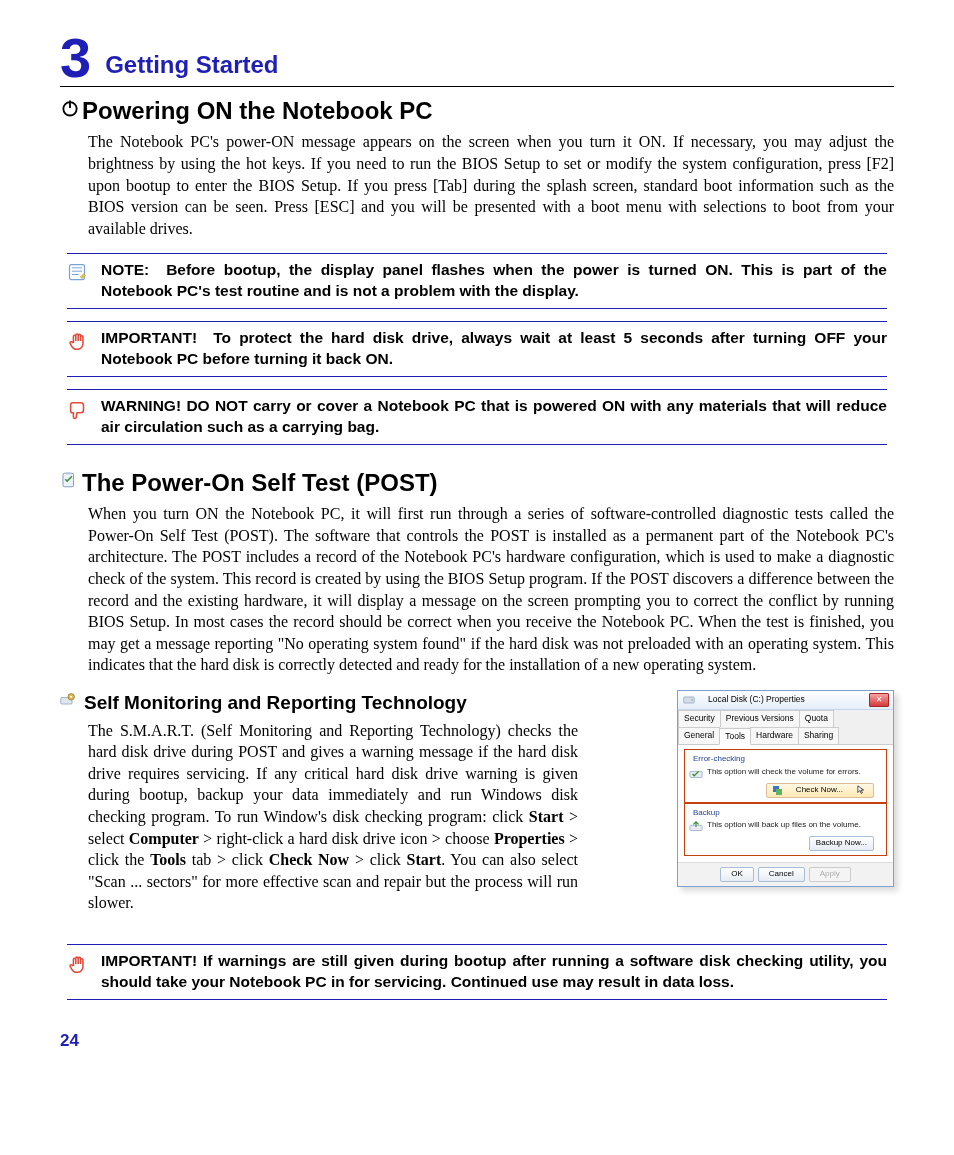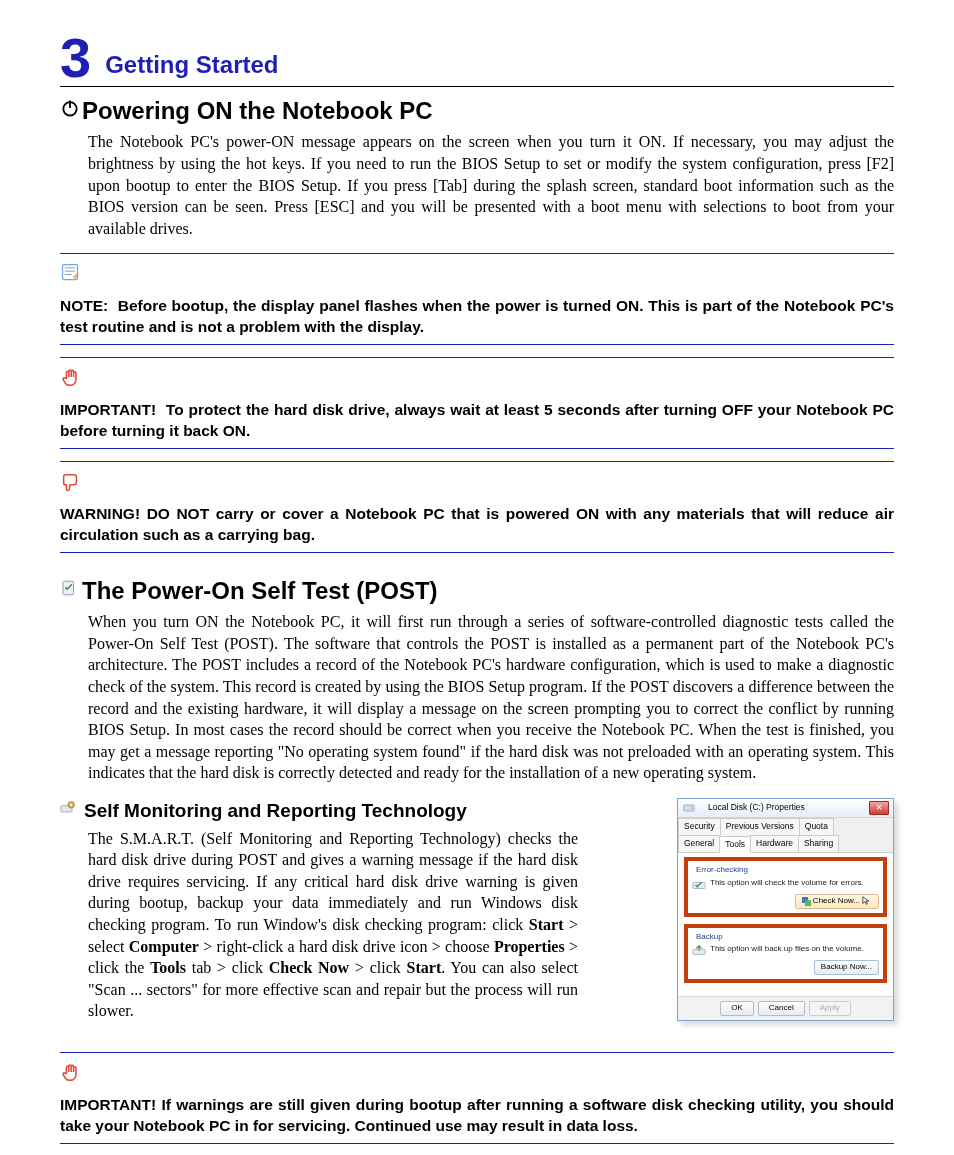"NOTE: Before bootup, the display" .callout { flex-direction: column -> none; margin: 12px 0 -> 12px 7px }
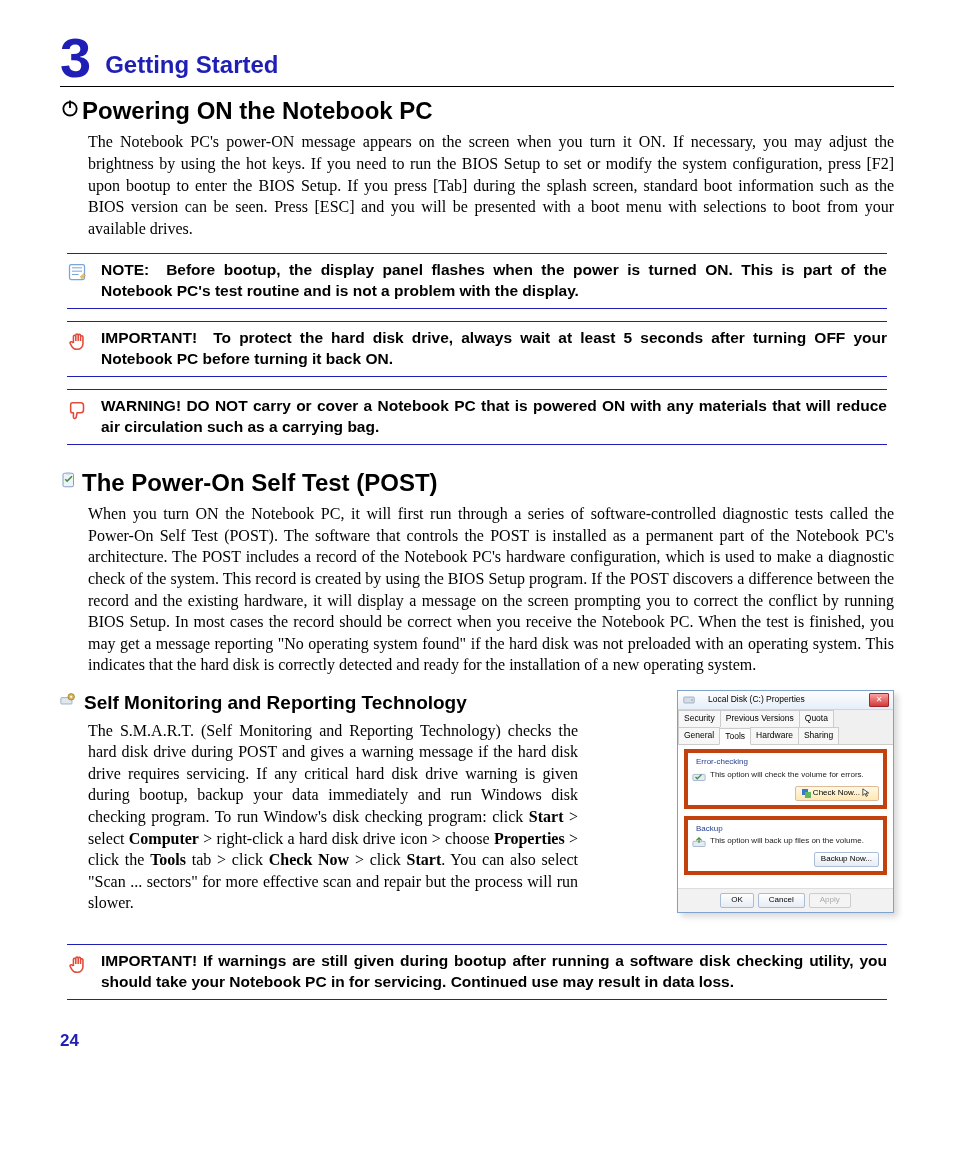"Error-checking" .group { border: 4px solid #c2410c -> 1px solid #c2410c; margin-bottom: 7px -> 0; padding: 3px 4px 4px 4px -> 3px 12px 4px 4px }
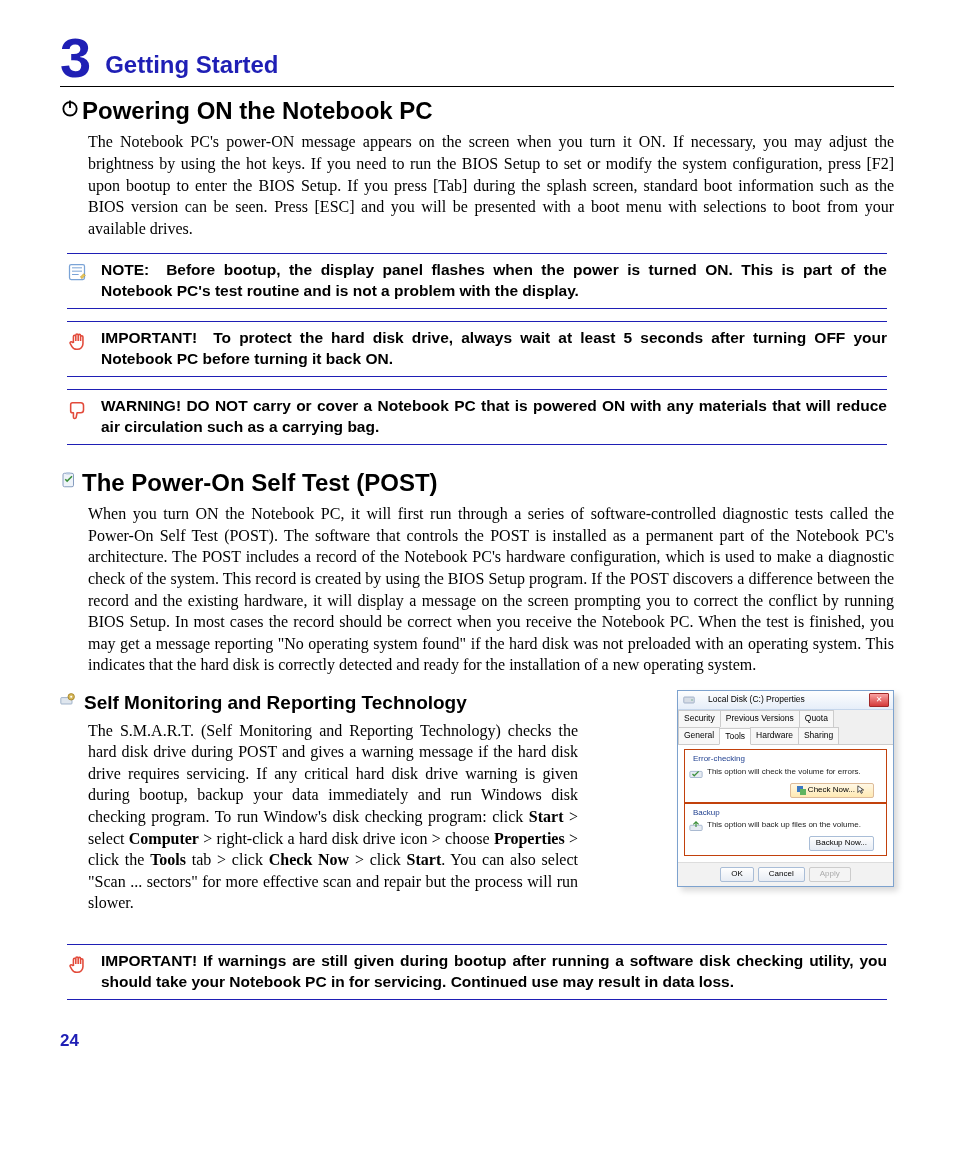"Check Now..." .mini-btn { gap: 2px -> 14px }
